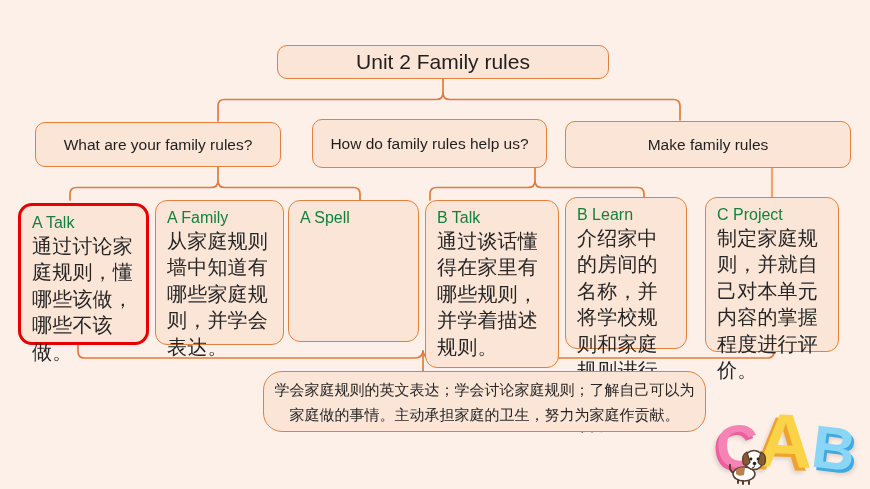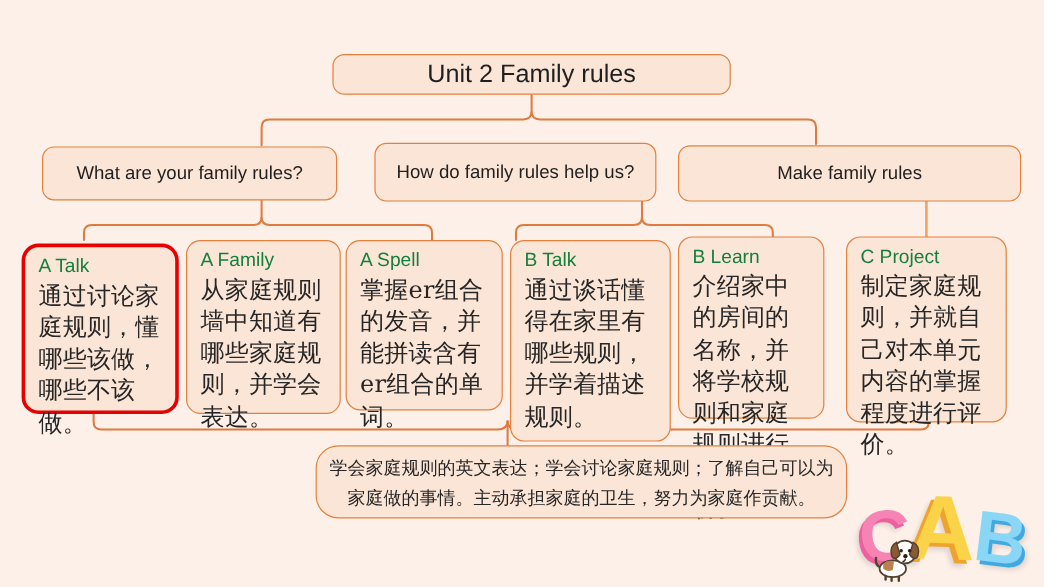"掌握er组合的发音，并能拼读含有er组合的单词。" div.lesson-text { html: <div>掌握er组合的发音，并能拼读含有er组合的单词。</div> -> none }
